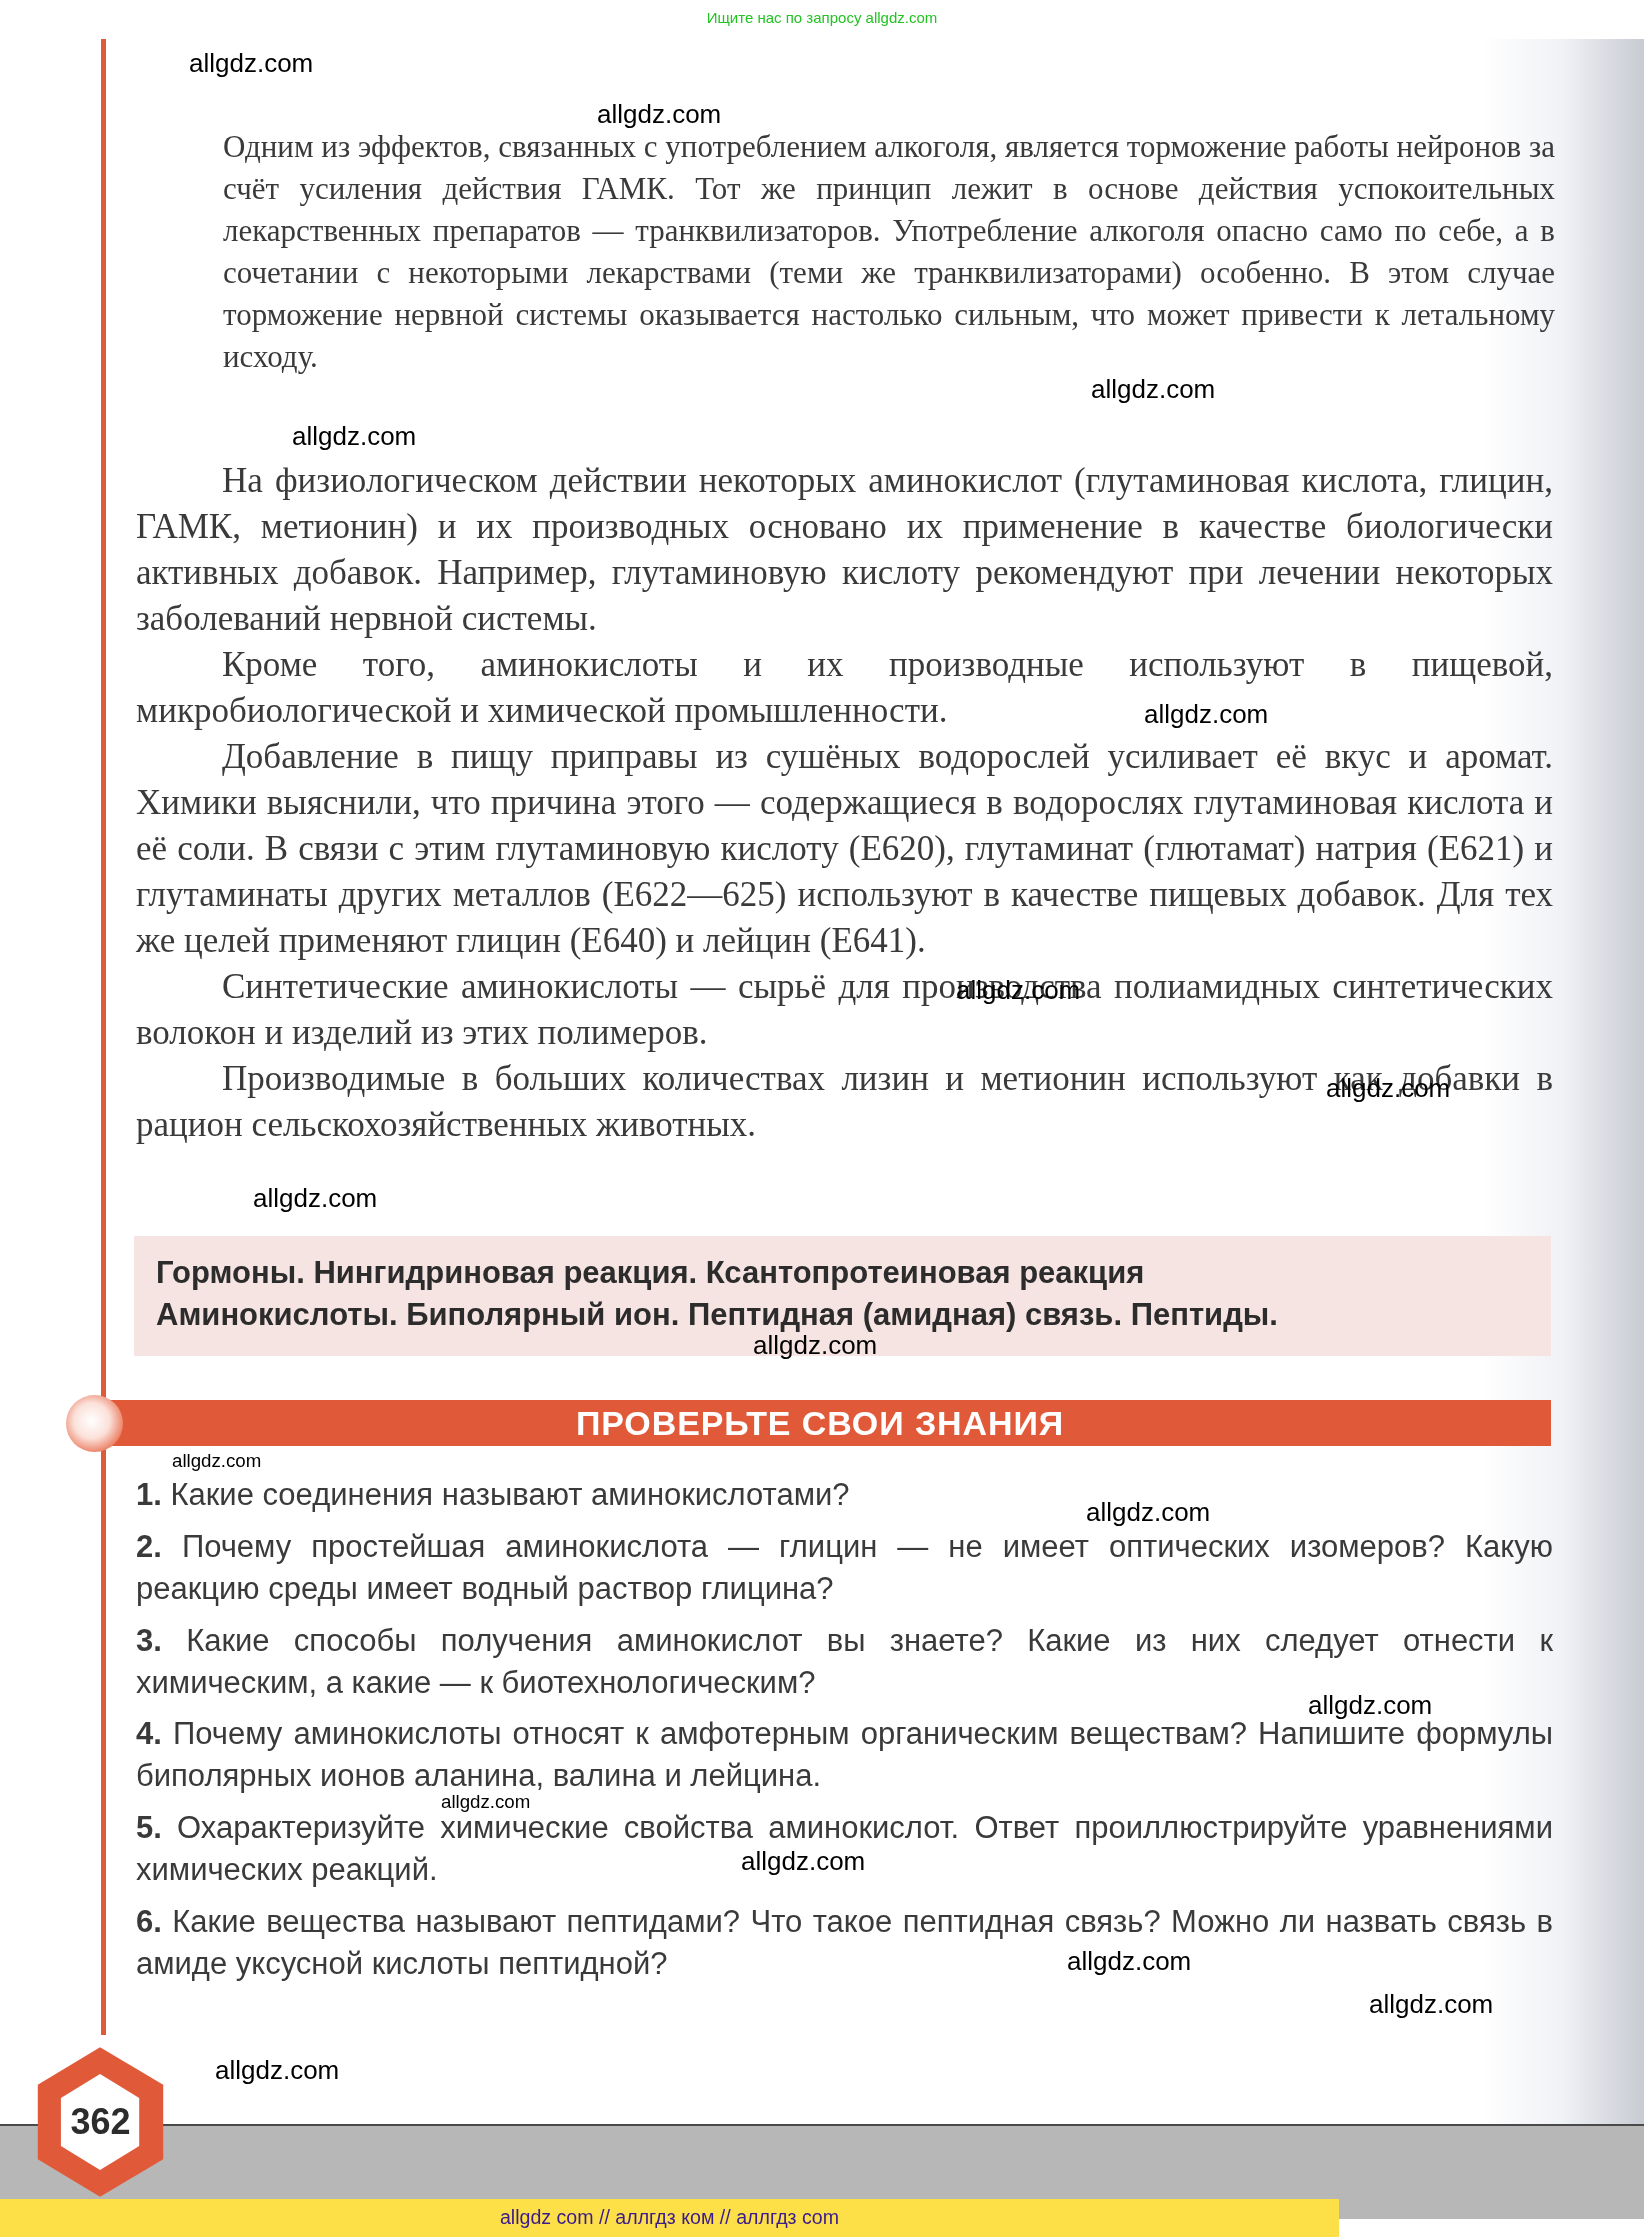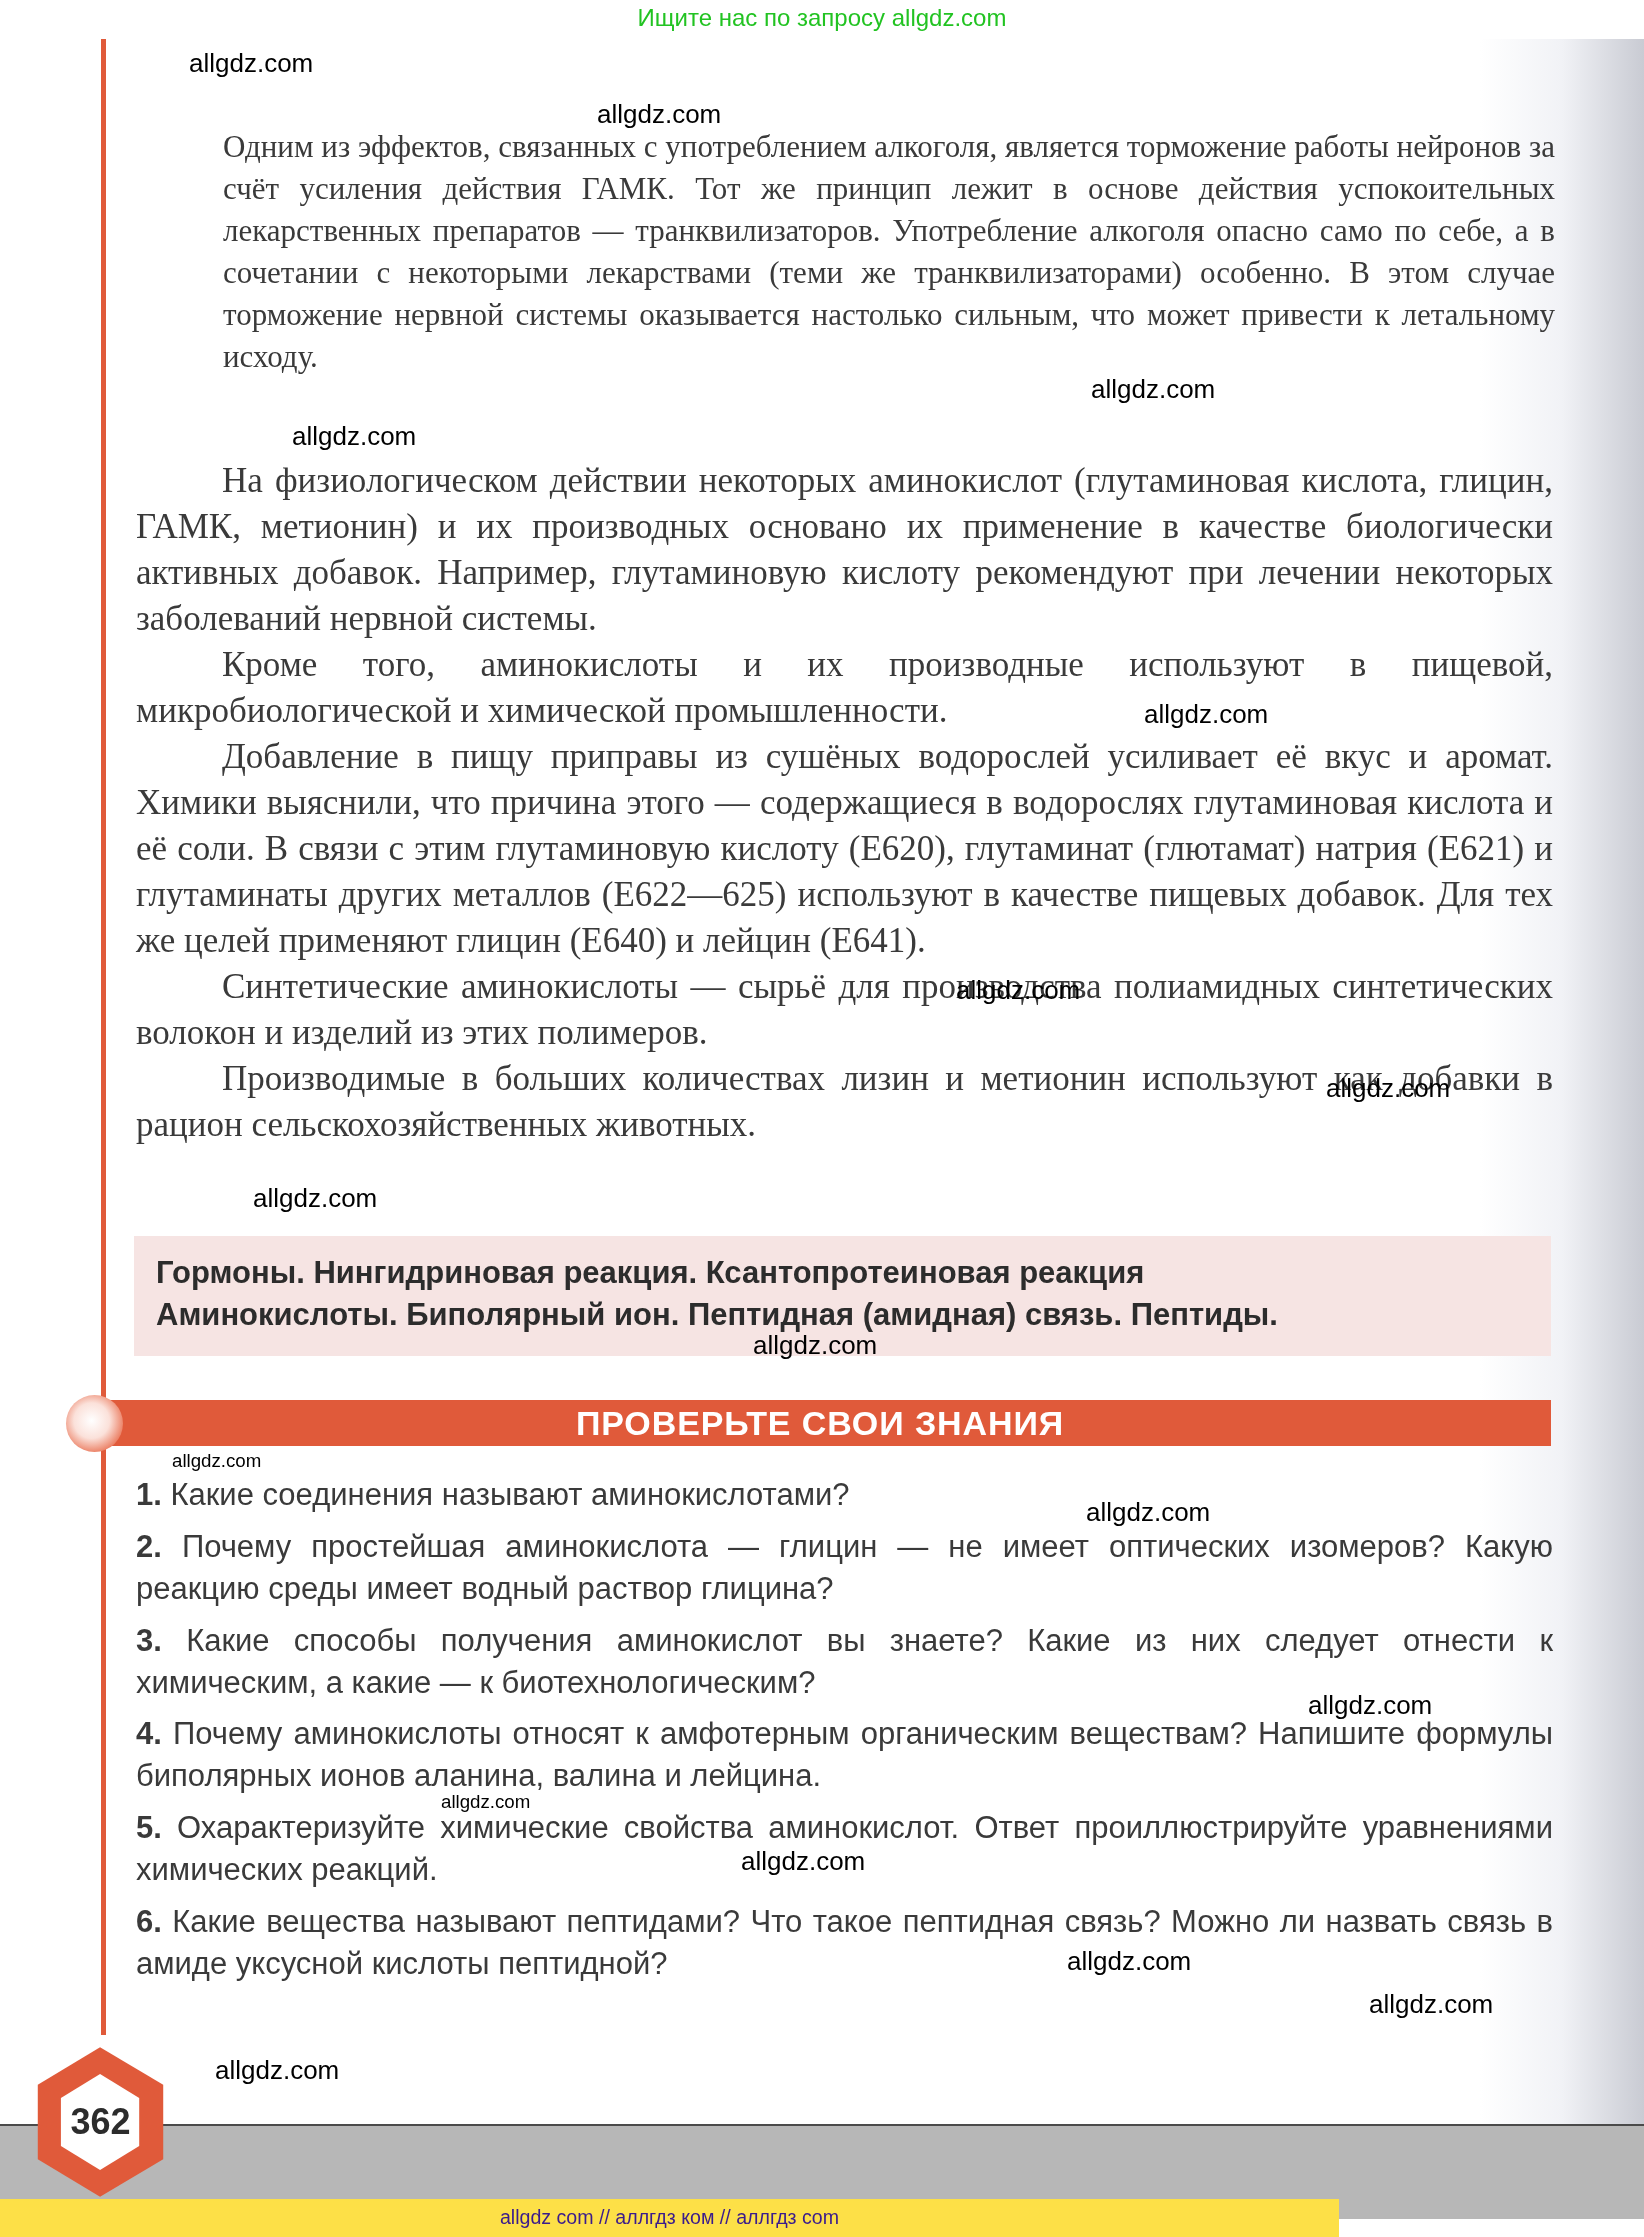"Ищите нас по запросу allgdz.com" .top-banner { font-size: 24px -> 15px }
